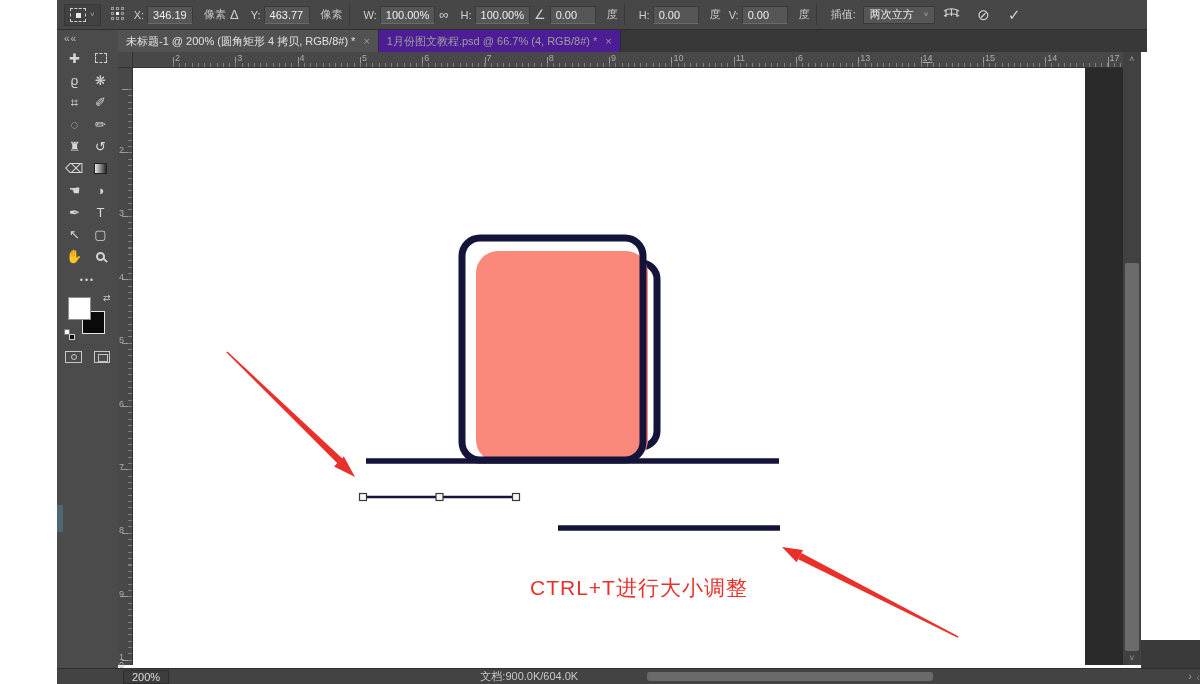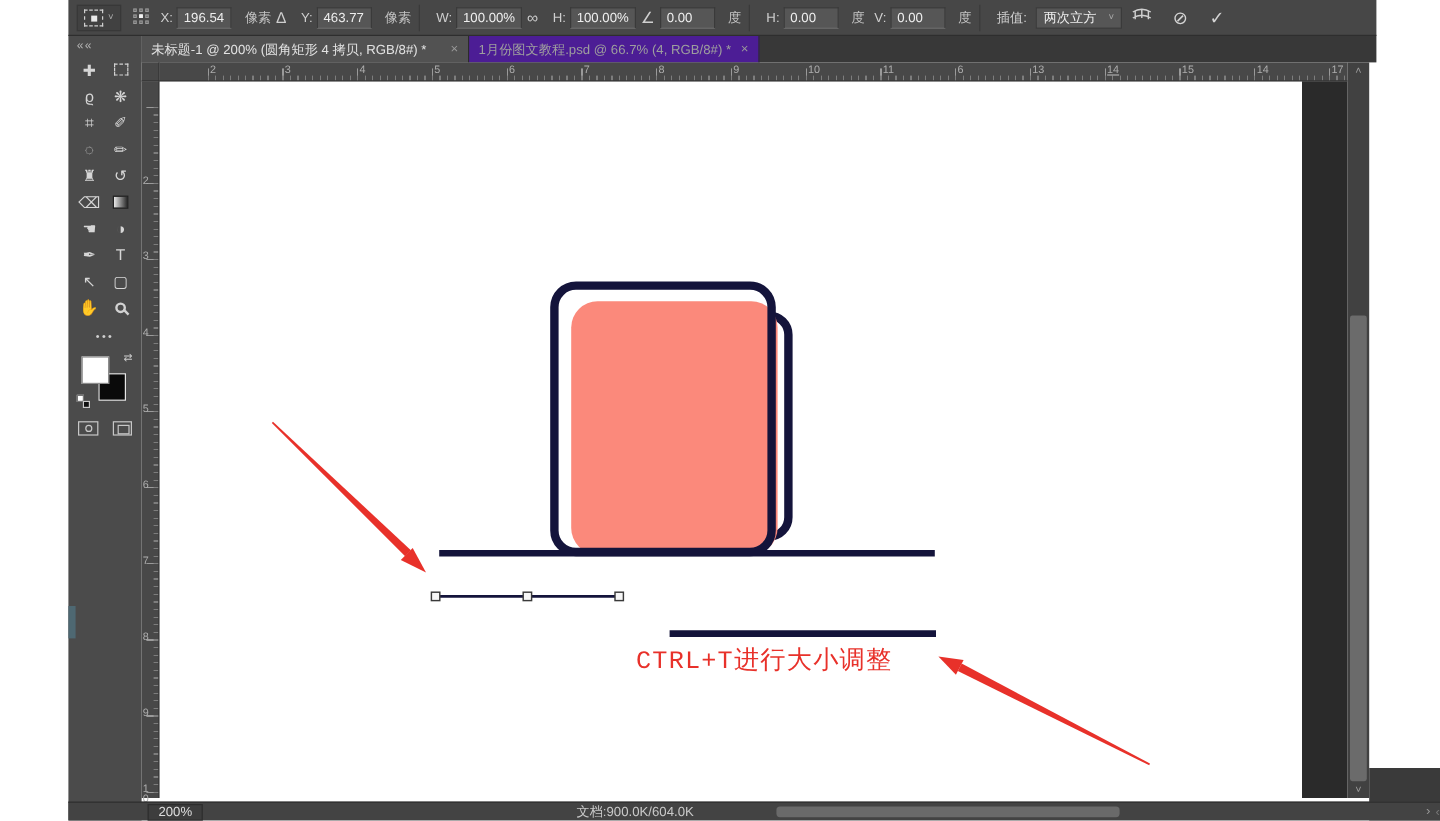"196.54" span.ob-field { text: 196.54 -> 346.19 }
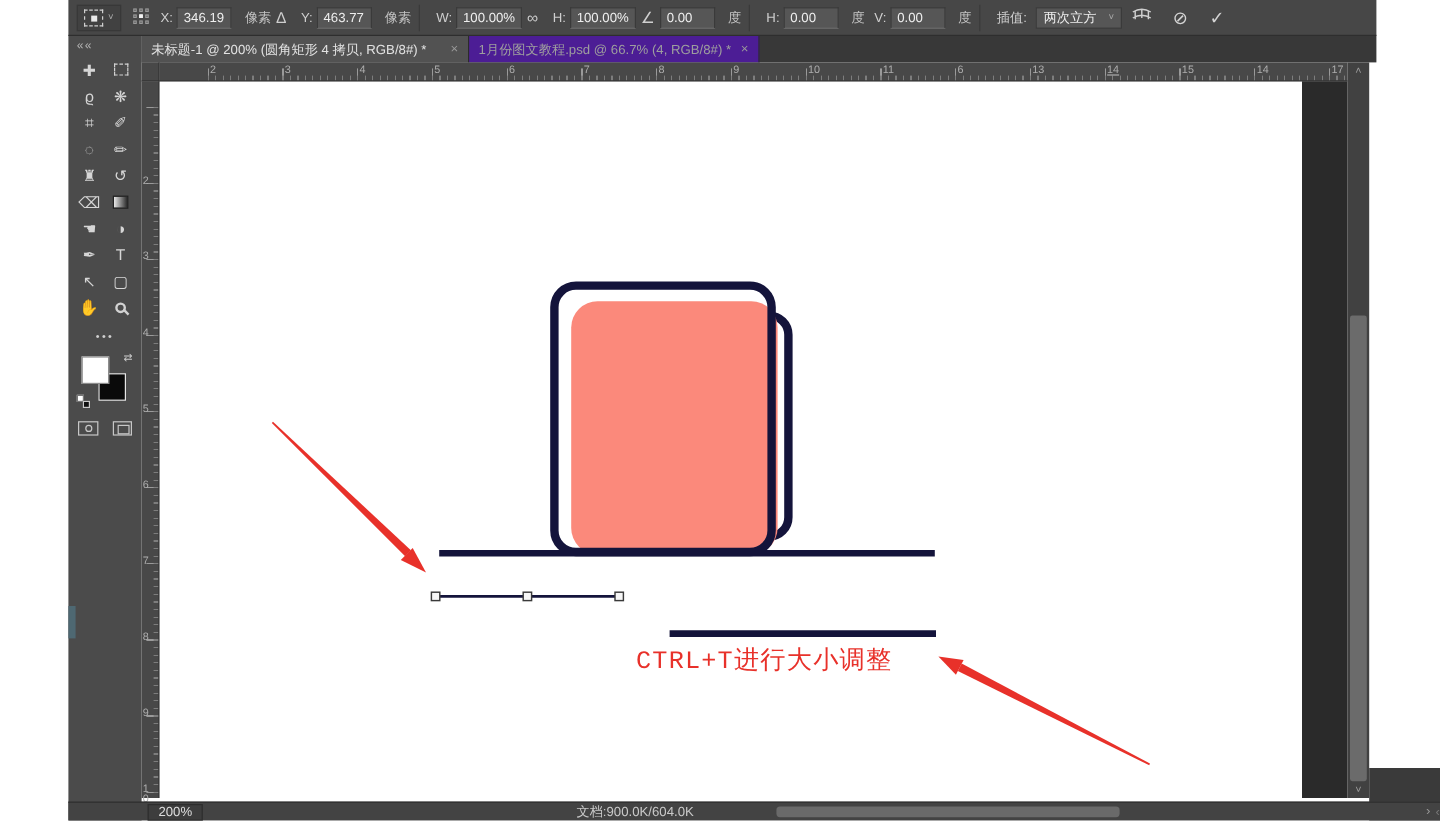"未标题-1 @ 200% (圆角矩形 4" .tab.active { gap: 12px -> none }
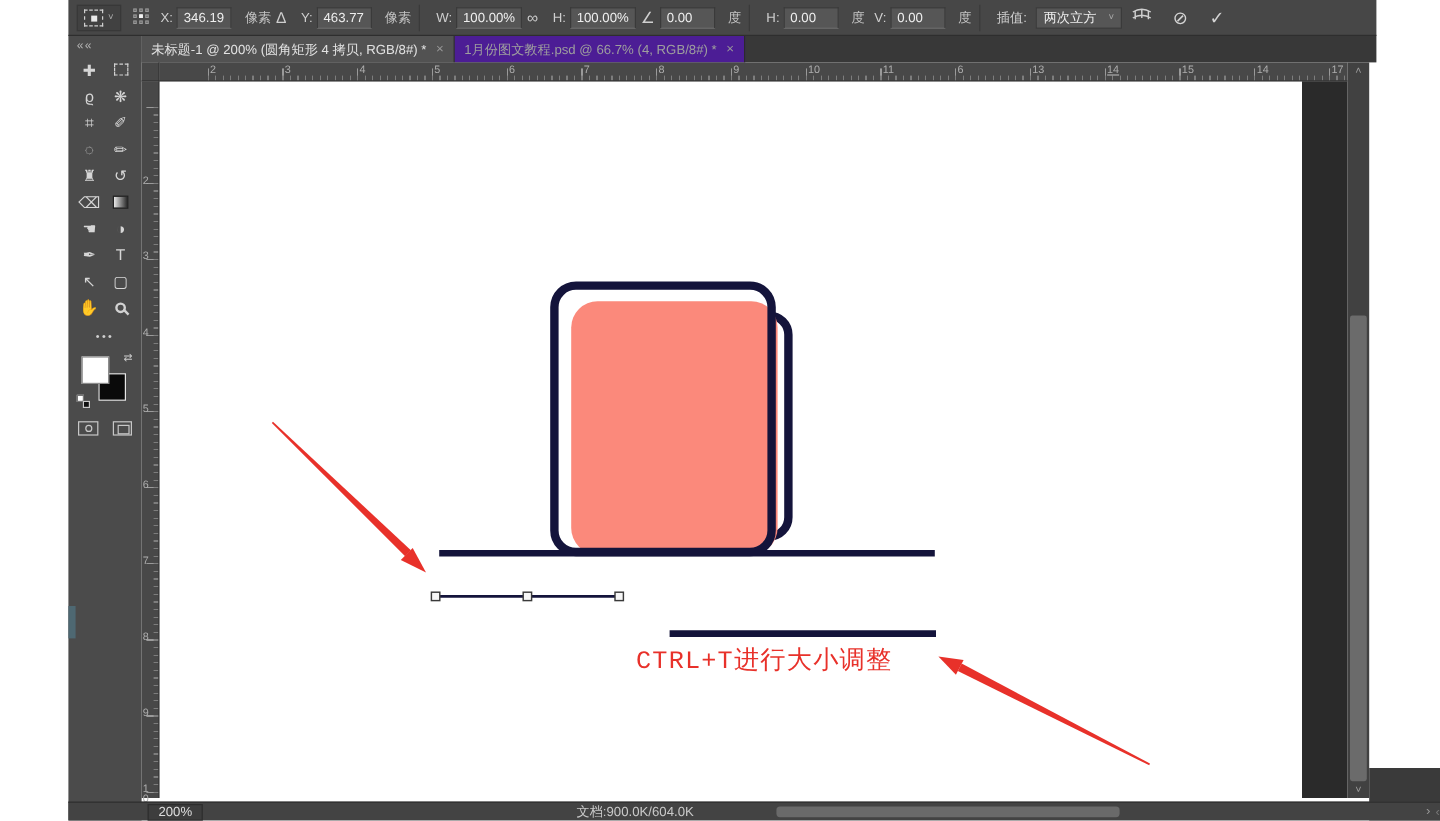"CTRL+T进行大小调整" .caption { font-family: Liberation Mono, monospace -> Liberation Sans, sans-serif; top: 468px -> 506px }
